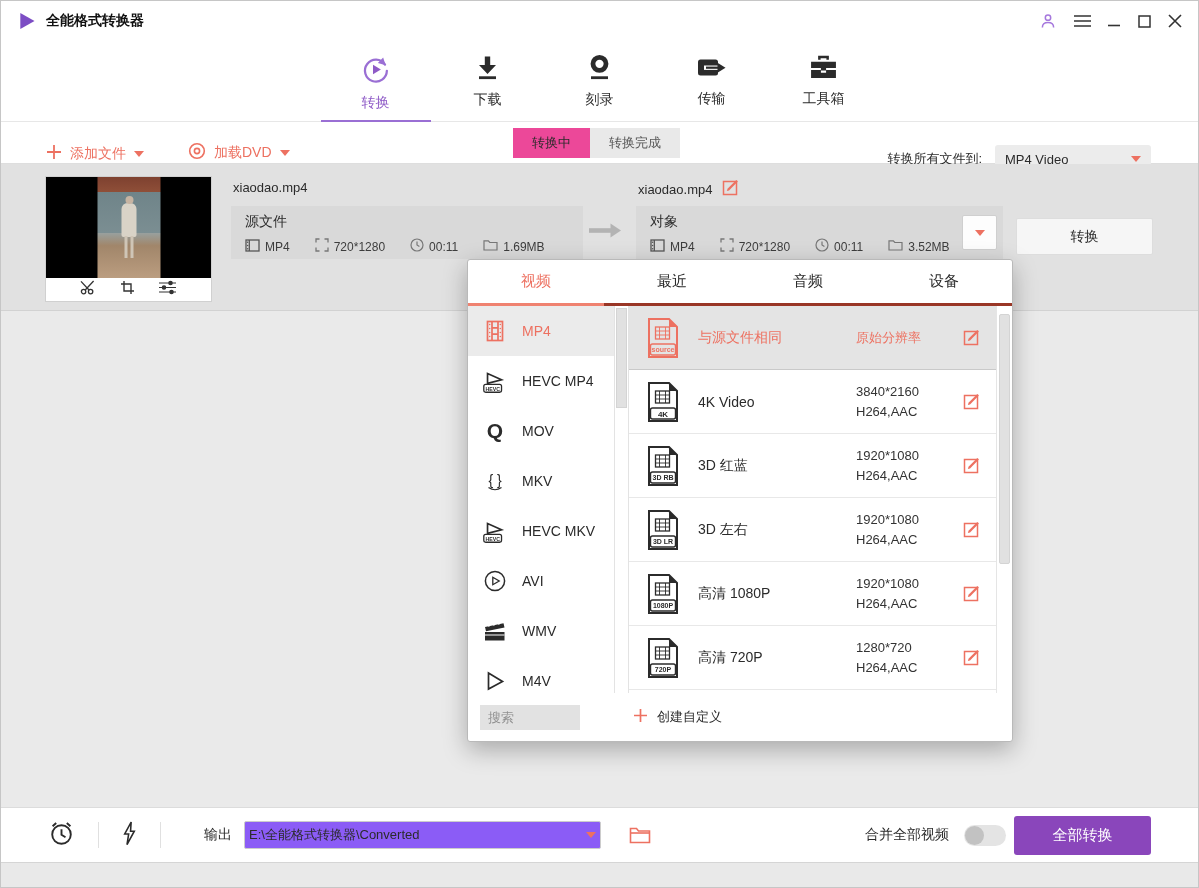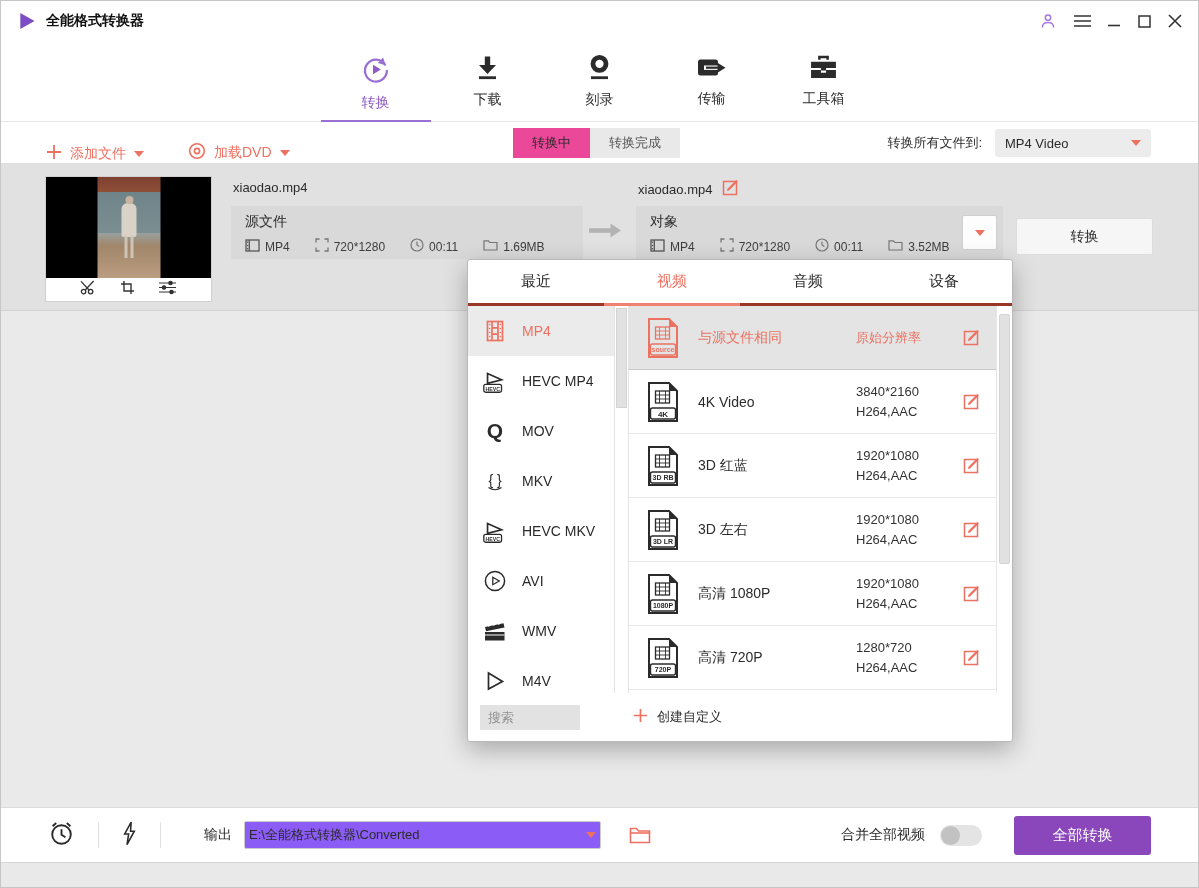"转换所有文件到:" .convert-to { top: 0 -> 16px }
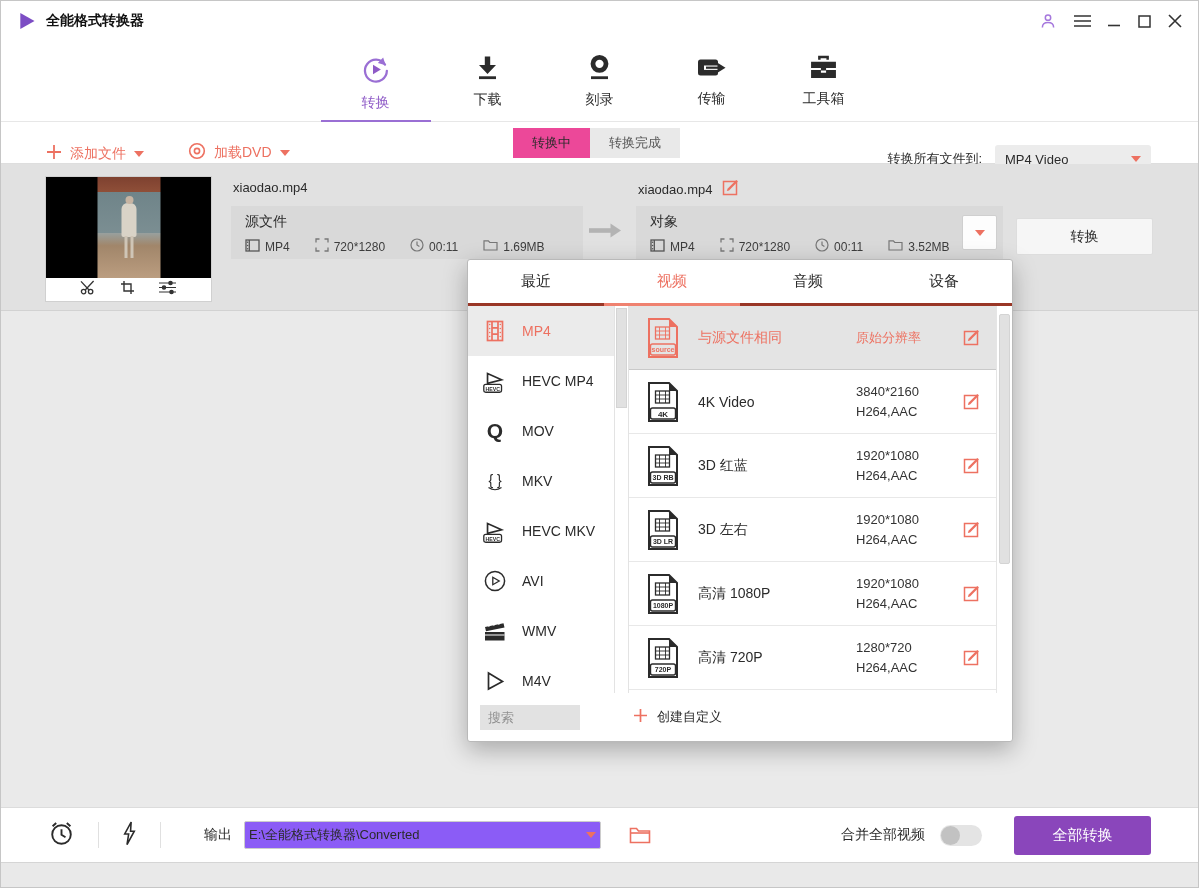"最近" div.popup-tab { order: before "视频" -> after "视频" }
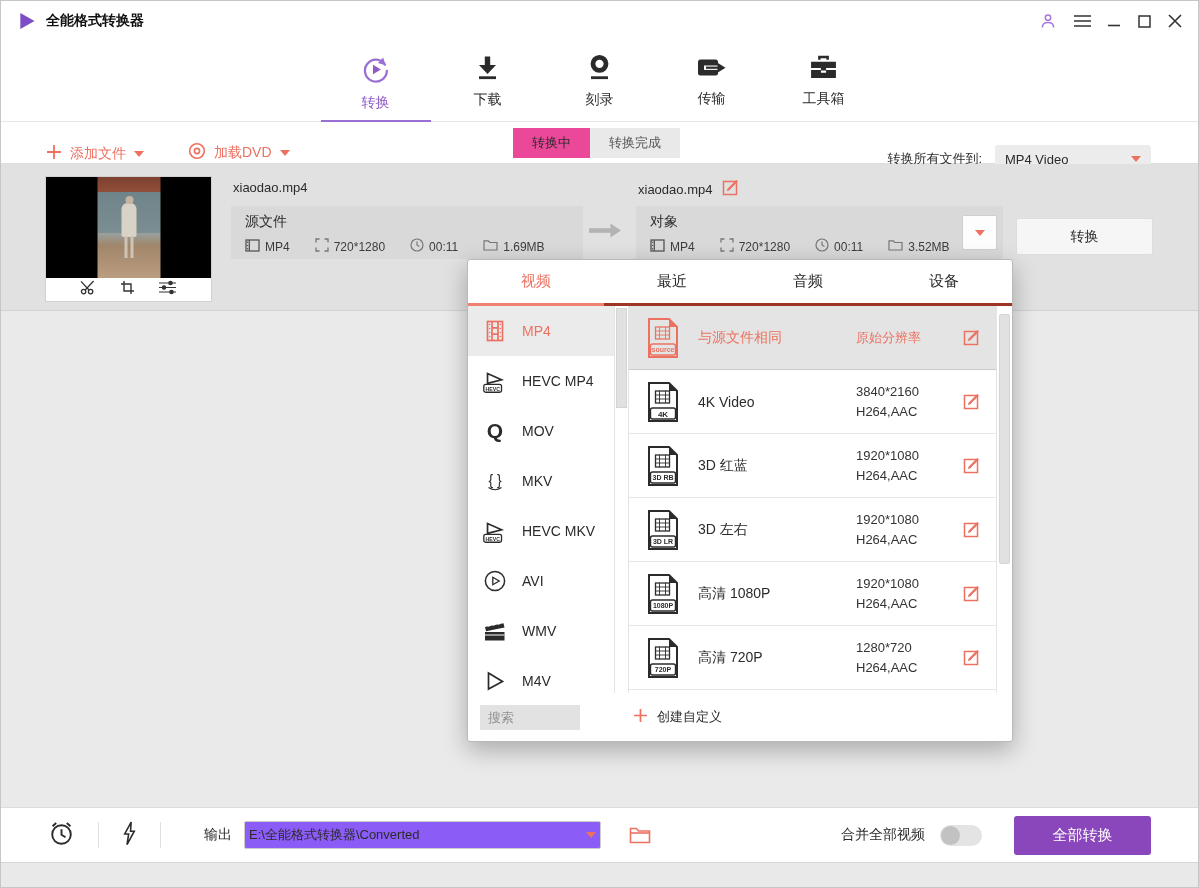"全部转换" .convert-all-btn { margin-left: 32px -> 8px }
